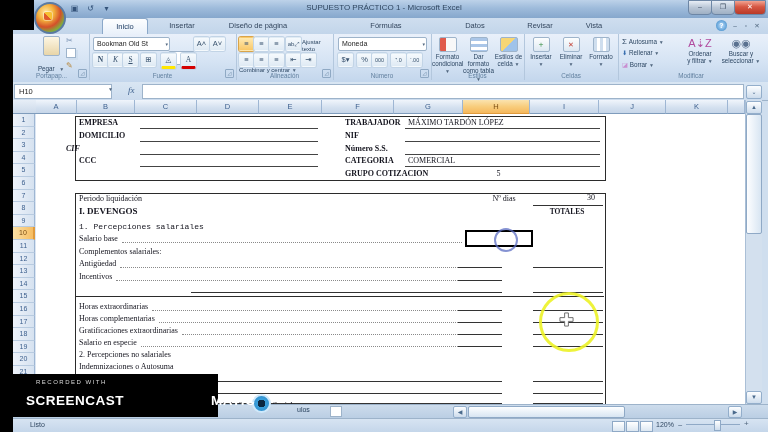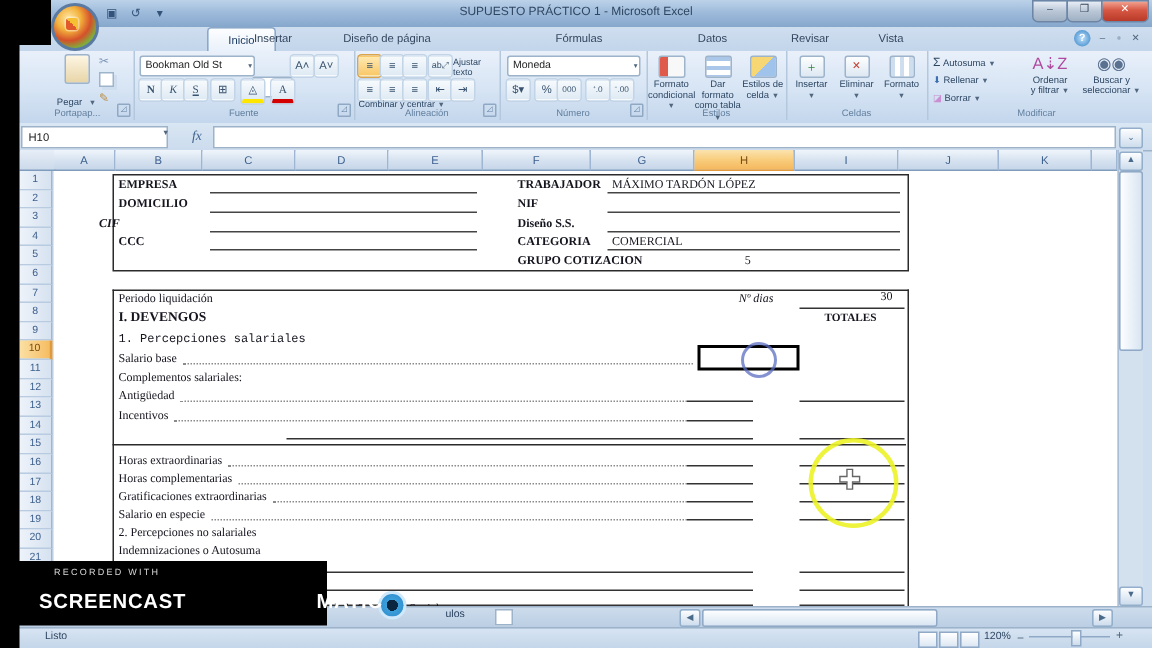"Inicio" .rtab.active { margin-left: 36px -> none }
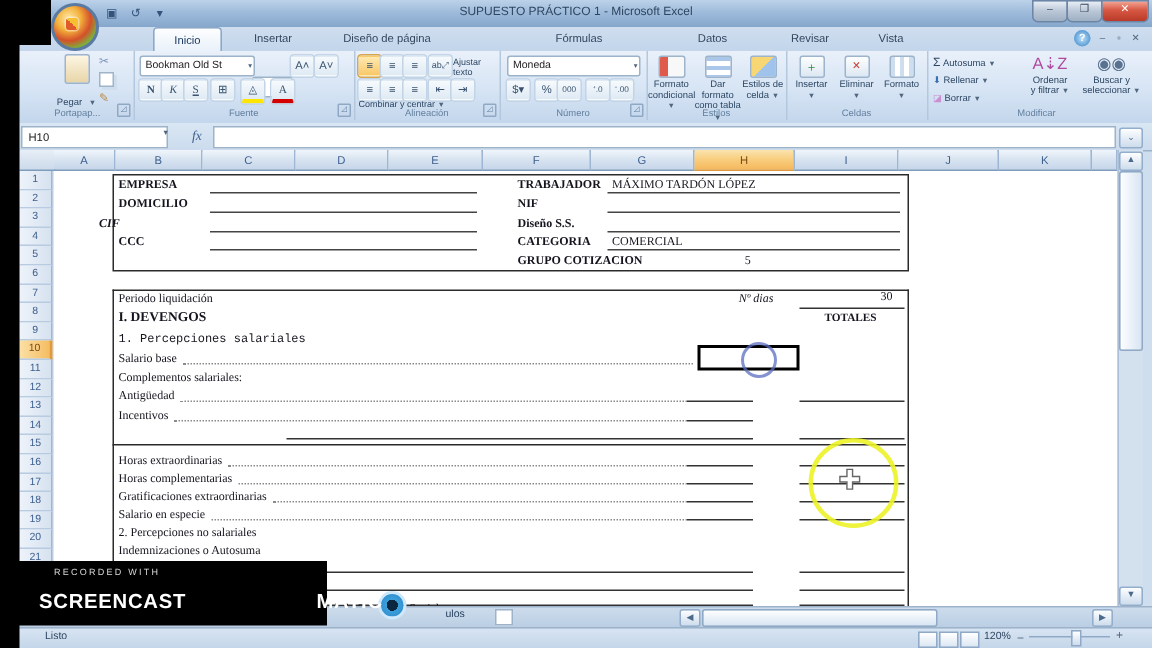"Diseño S.S." div.abs { text: Diseño -> Número }
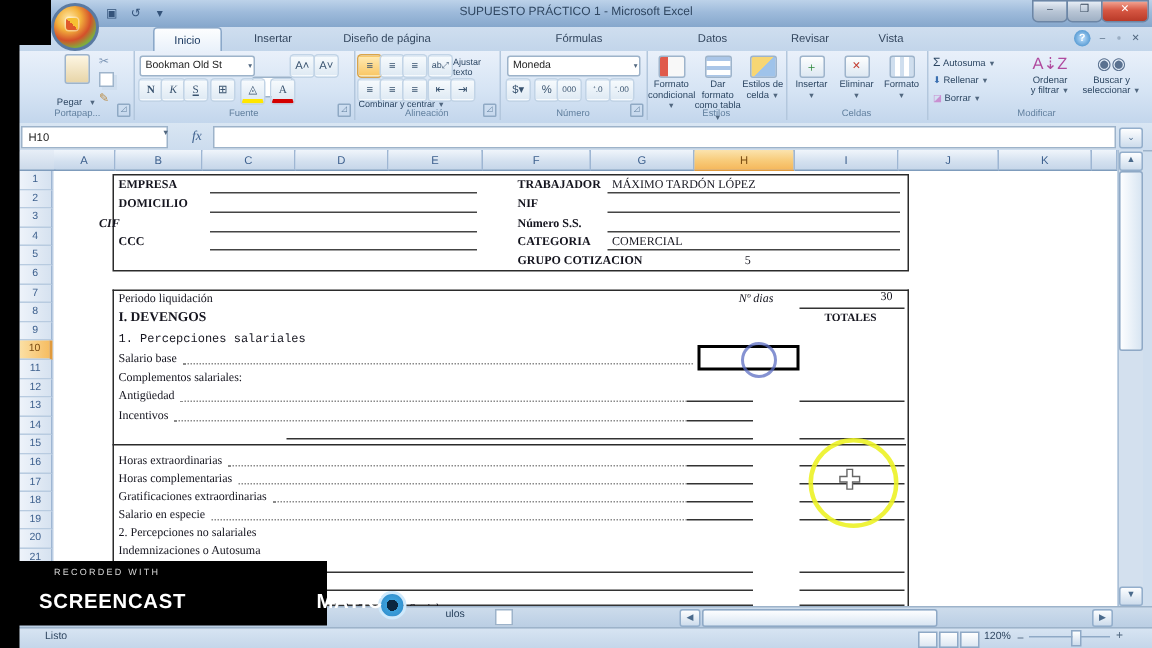"Nº dias" div.abs { font-style: italic -> none }
